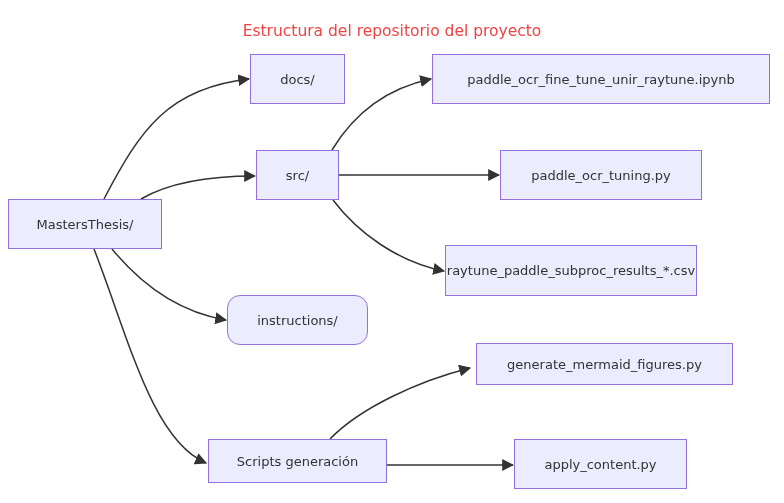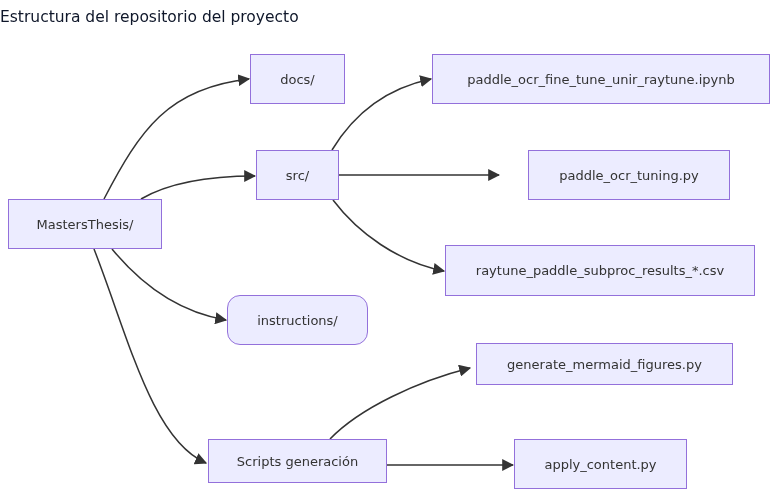"Estructura del repositorio del proyecto" .diagram-title { color: #0f172a -> #ef4444; text-align: none -> center; top: 8px -> 22px }
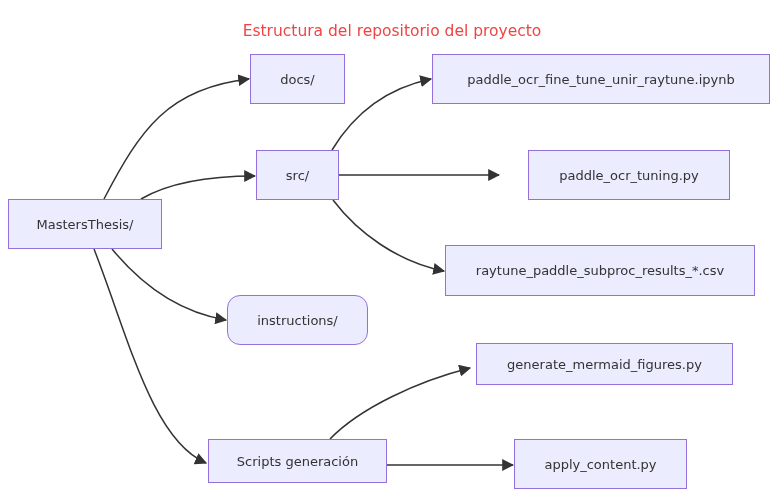"paddle_ocr_tuning.py" #n-tuning { left: 528px -> 500px }
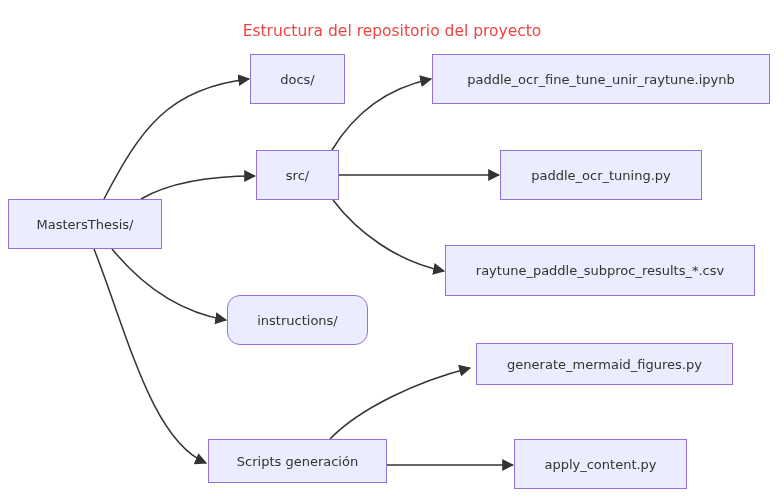"raytune_paddle_subproc_results_*.csv" #n-csv { width: 310px -> 252px }
